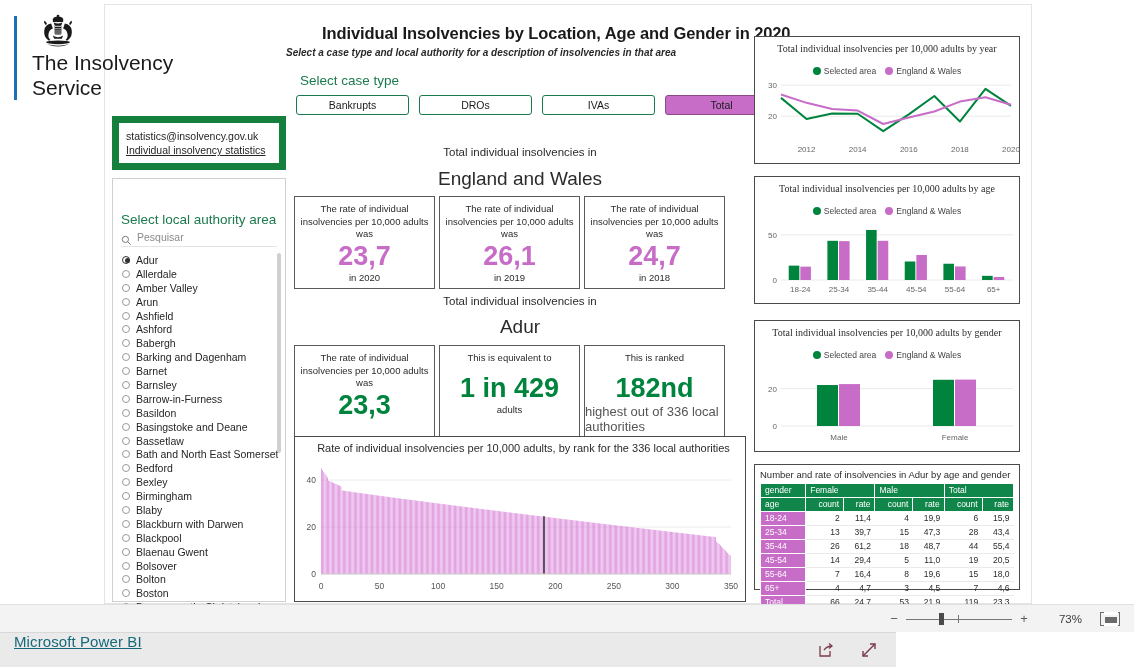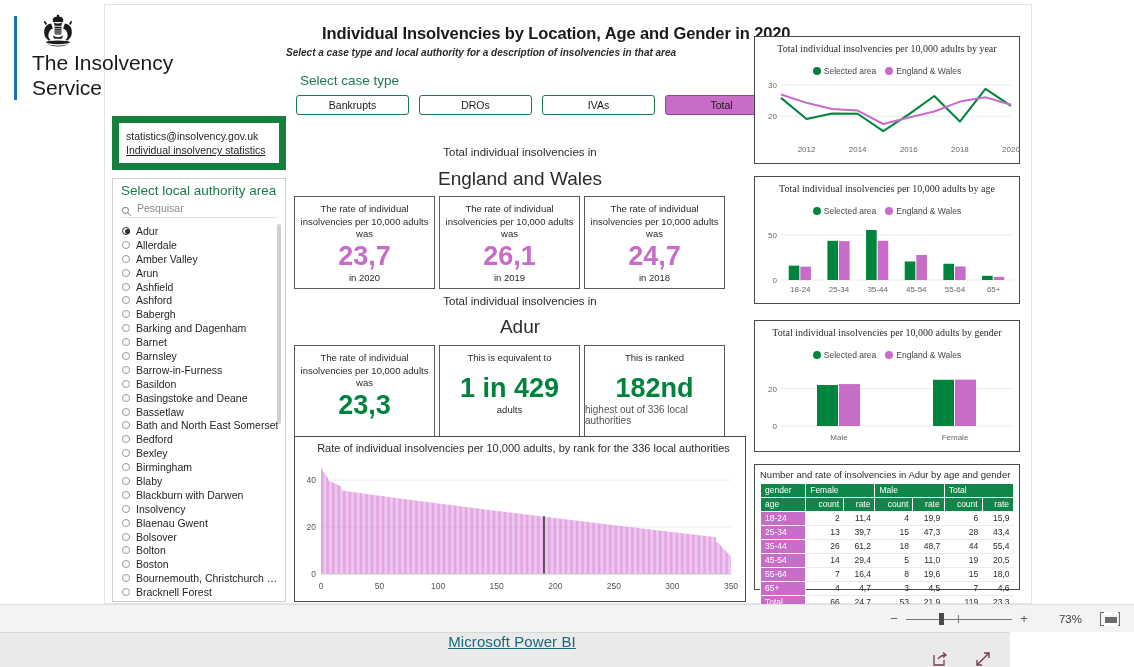"Select local authority area" .la-title { margin-top: none -> 29px }
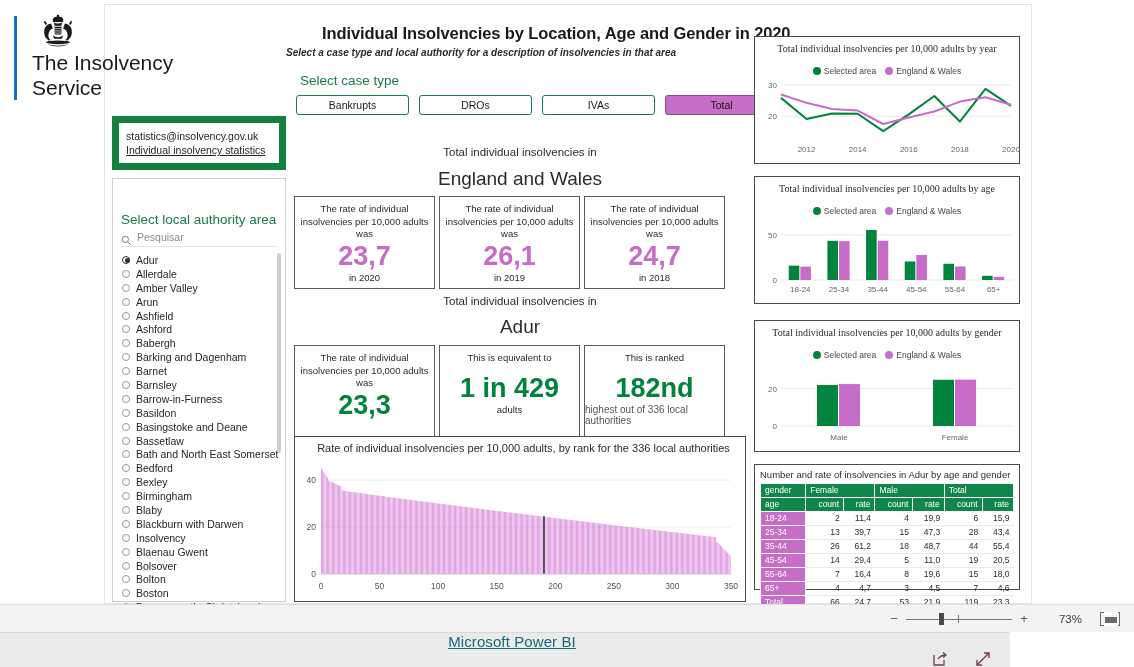"highest out of 336 local" .kpi-foot.tiny { font-size: 10px -> 13px }
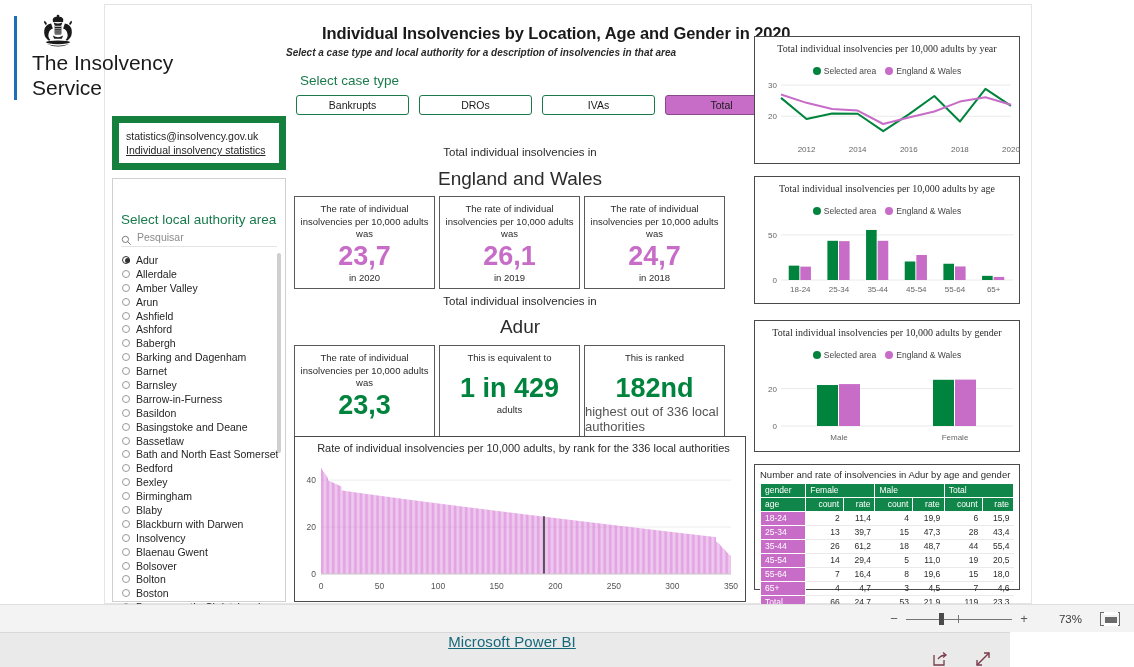"Insolvency" span.la-label { text: Insolvency -> Blackpool }
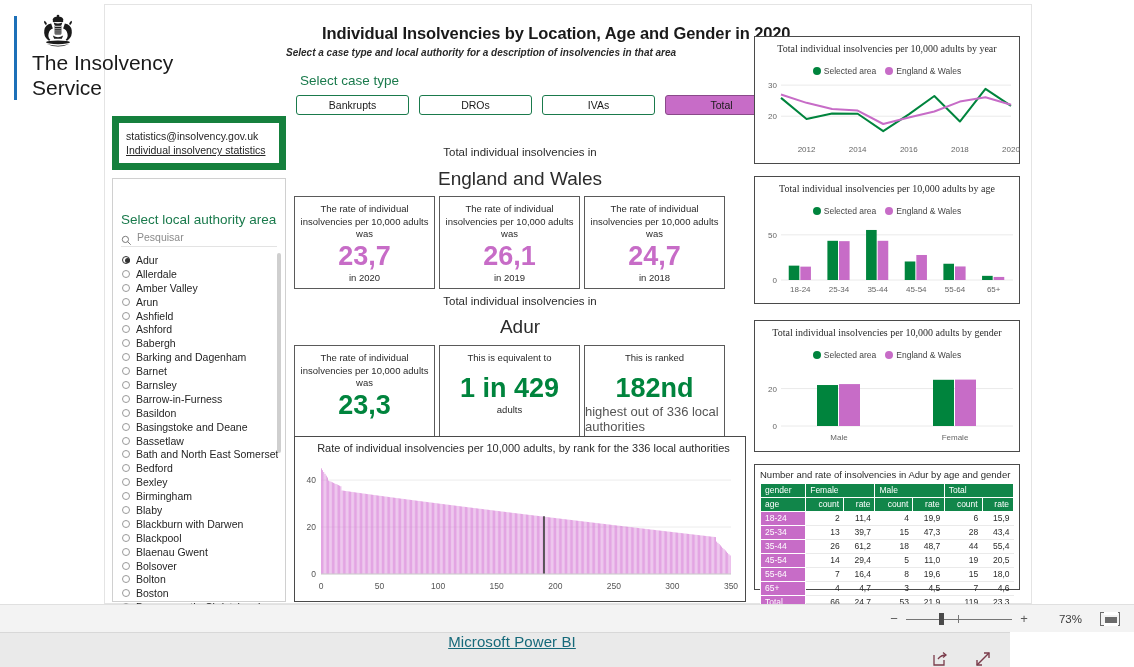"Microsoft Power BI" .footer { align-items: center -> none; flex-direction: column -> none; width: 1010px -> 896px }
